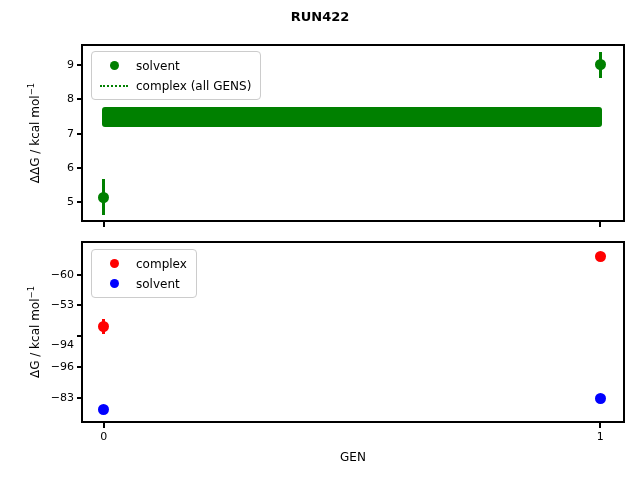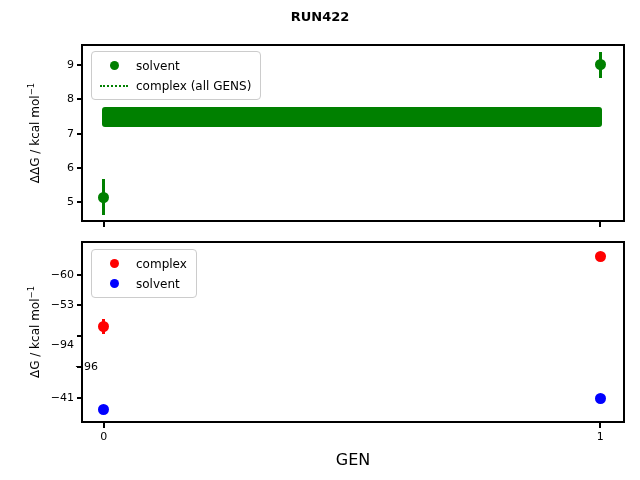"−96" div.tick-label { margin-left: 24px -> none }
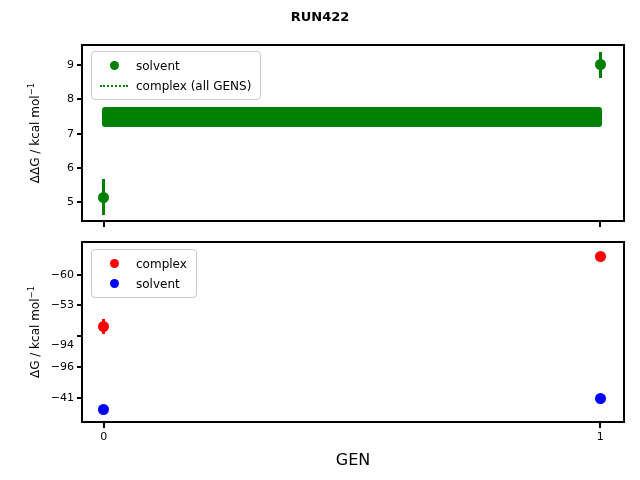"−41" div.tick-label { text: 41 -> 83 }
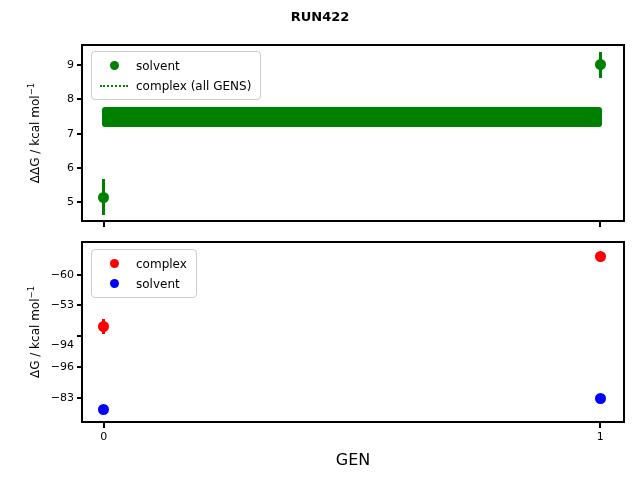"GEN" .xlabel { font-size: 16px -> 12px }
